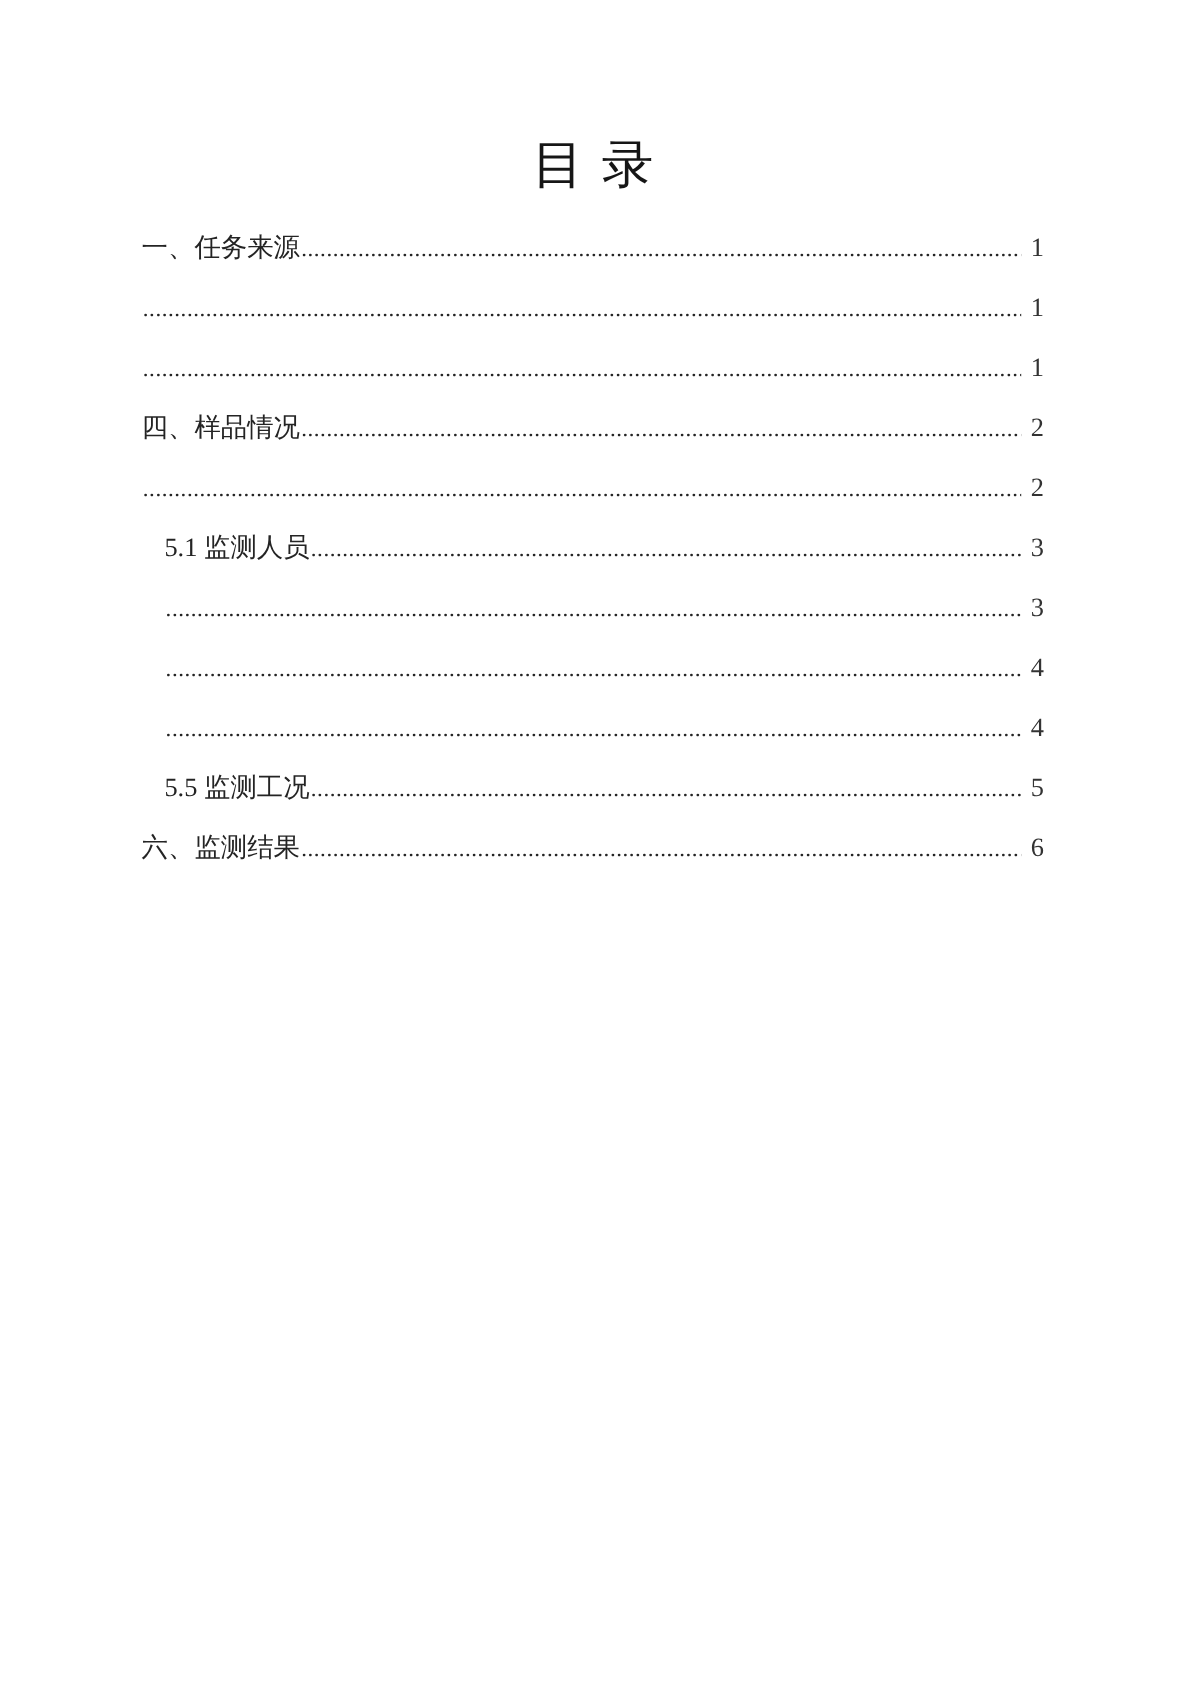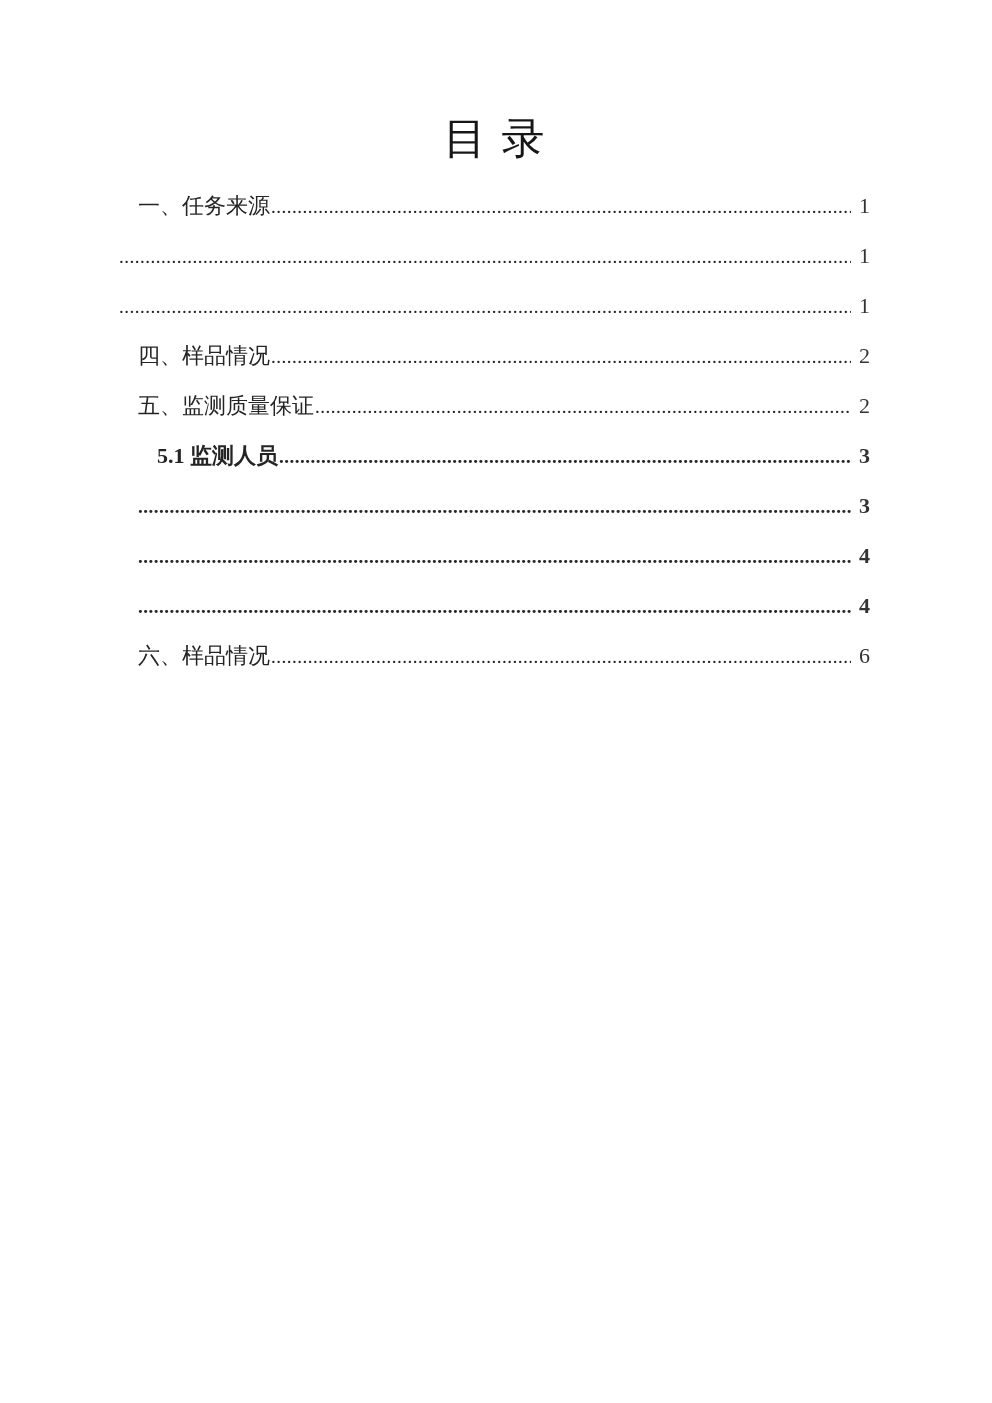"一、任务来源" .toc-label { margin-left: 20px -> none }
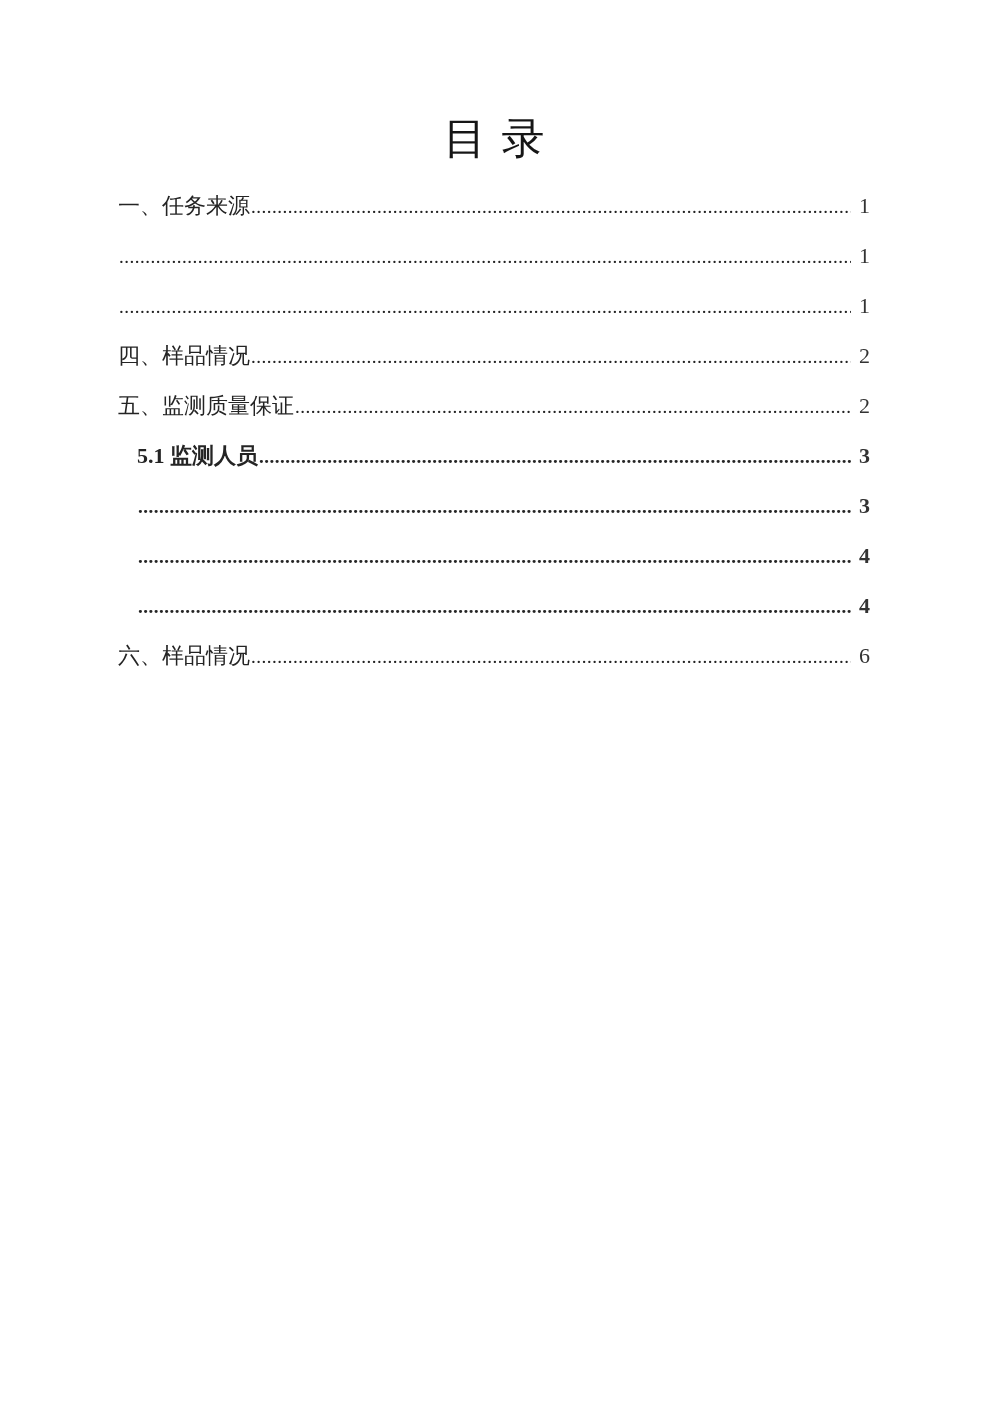"五、监测质量保证" span.toc-label { html: <span>五、监测质量保证</span> -> none }
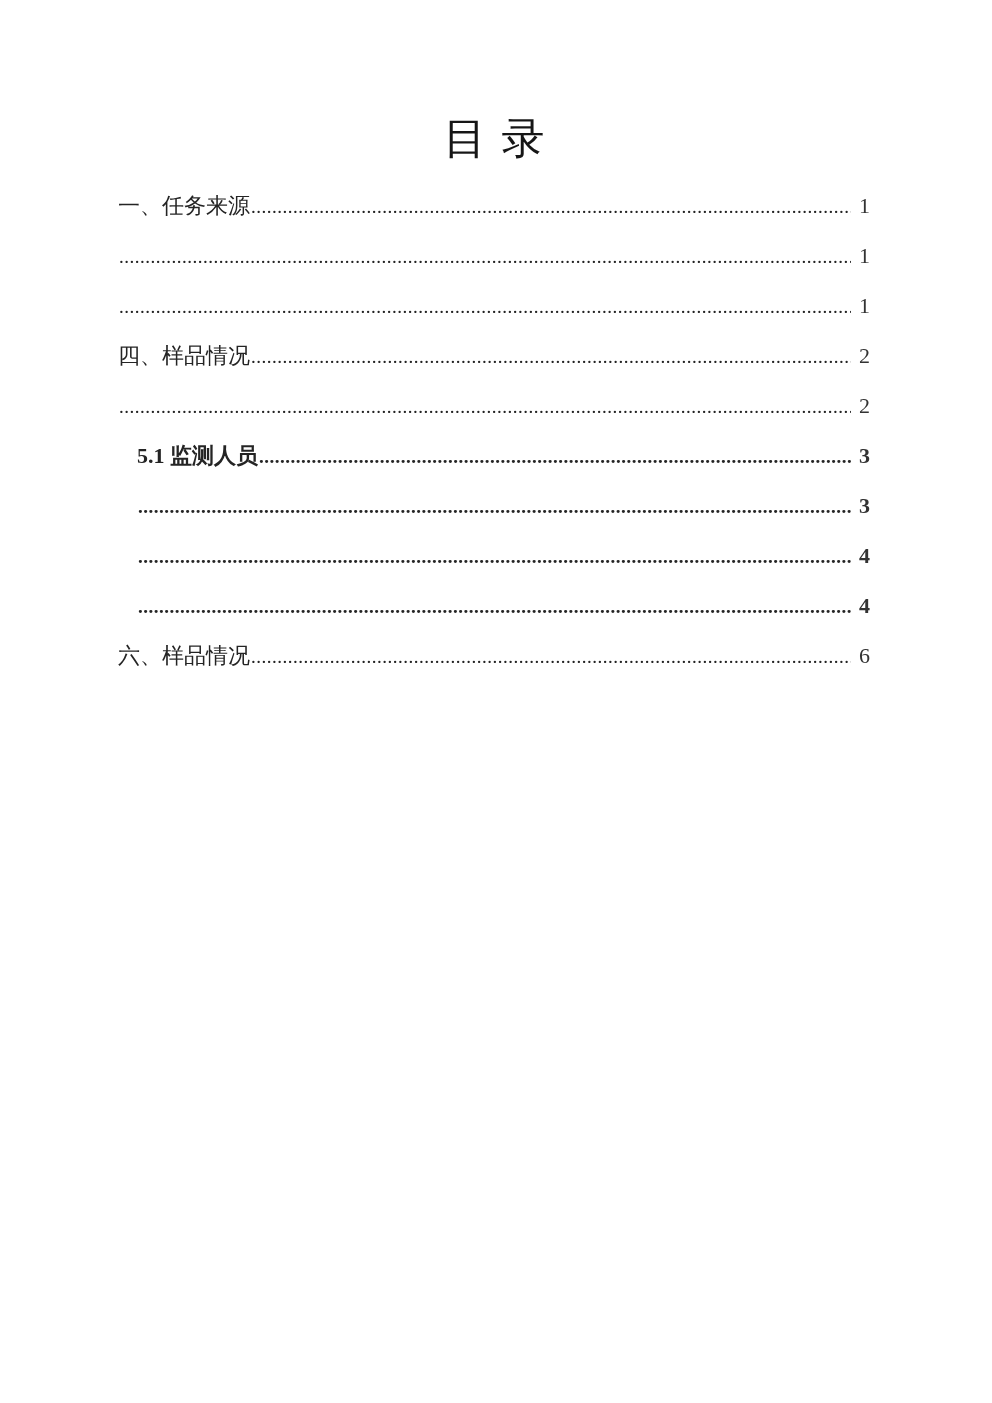"5.1 监测人员" .toc-row.level-2 { font-weight: bold -> none }
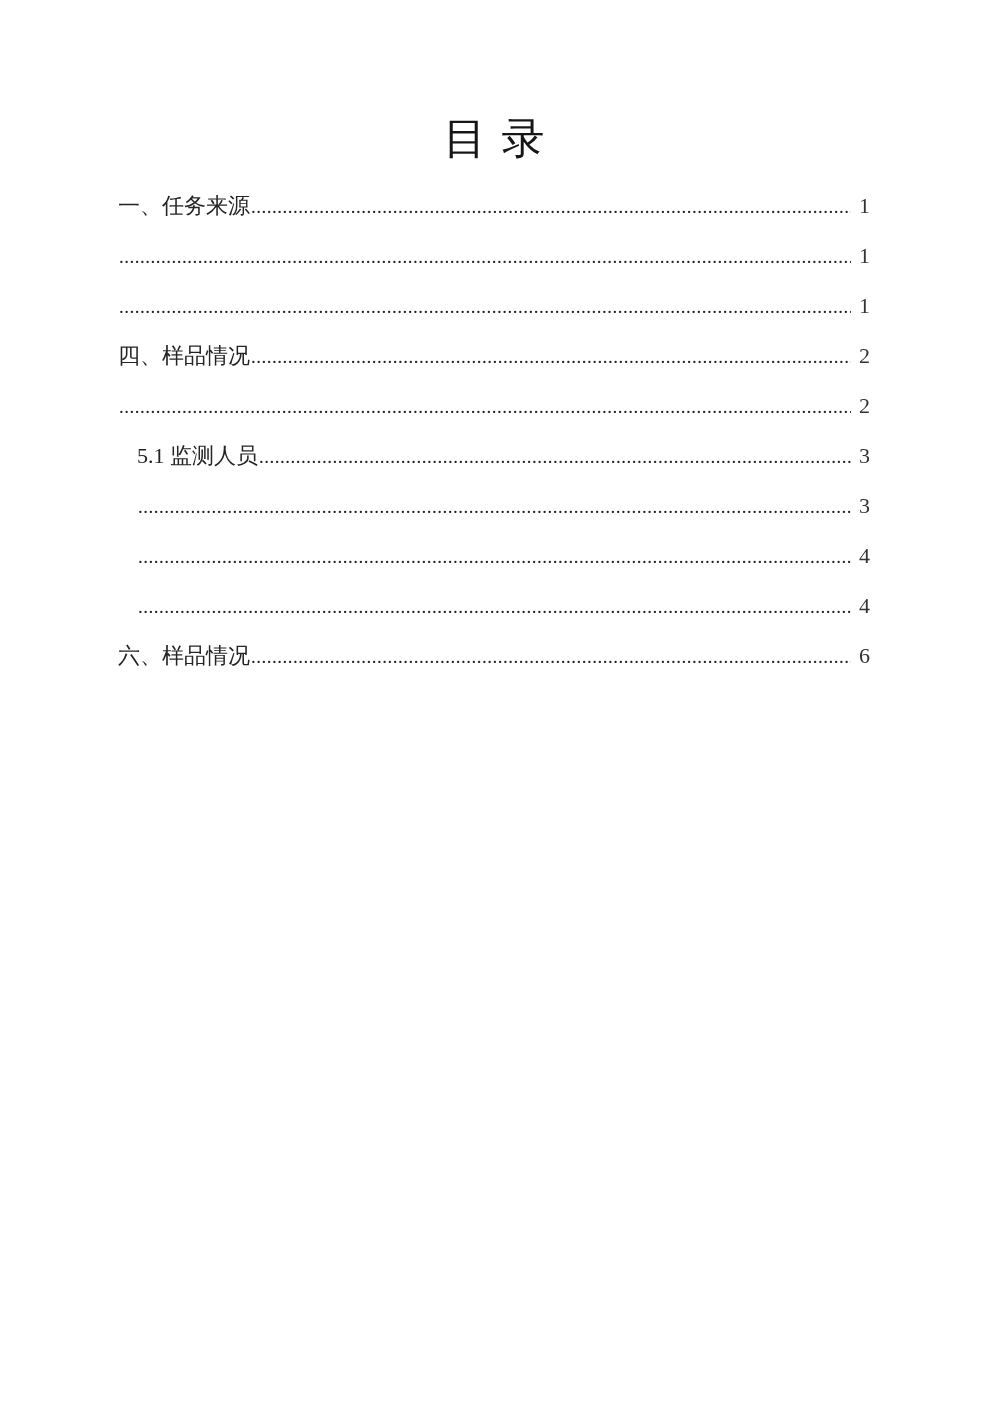"5.5 监测工况" div.toc-row { html: none -> <div> <span>5.5 监测工况</span> <span></span> <span>5</span> </div> }
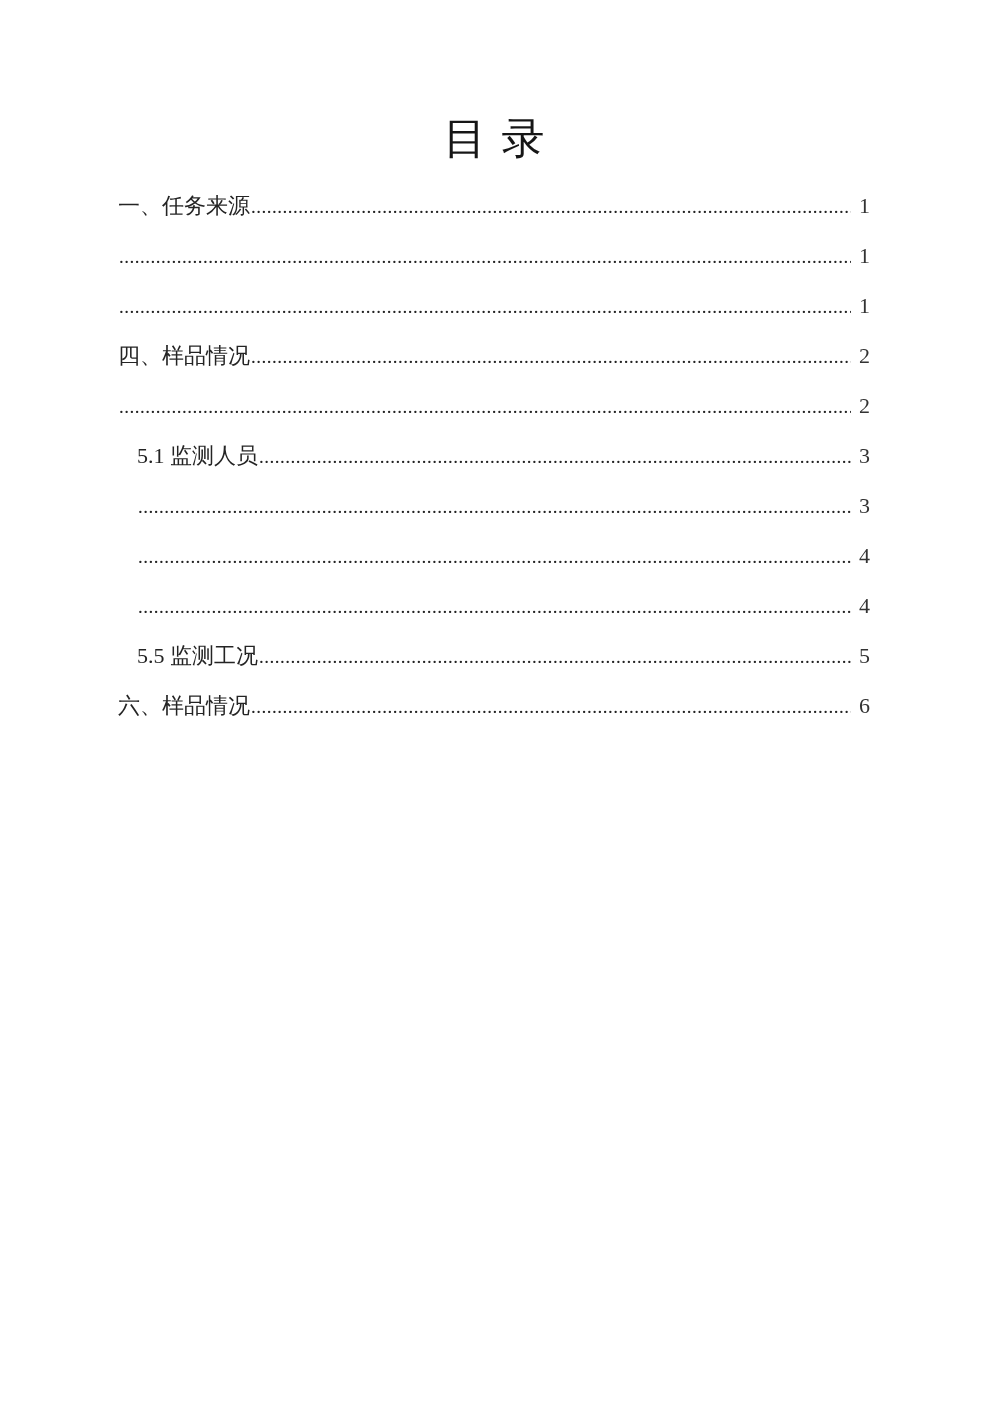"六、样品情况" span.toc-label { text: 样品情况 -> 监测结果 }
